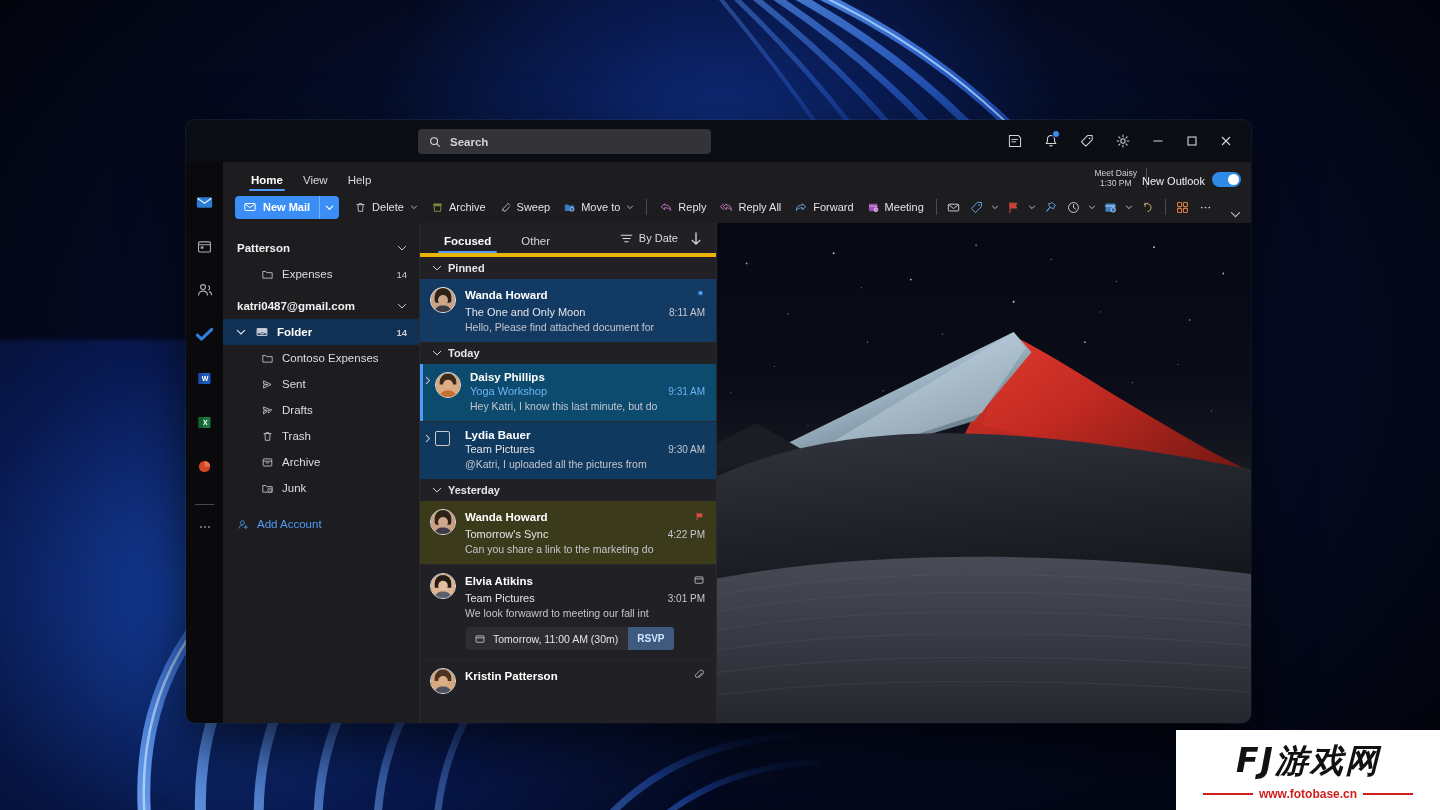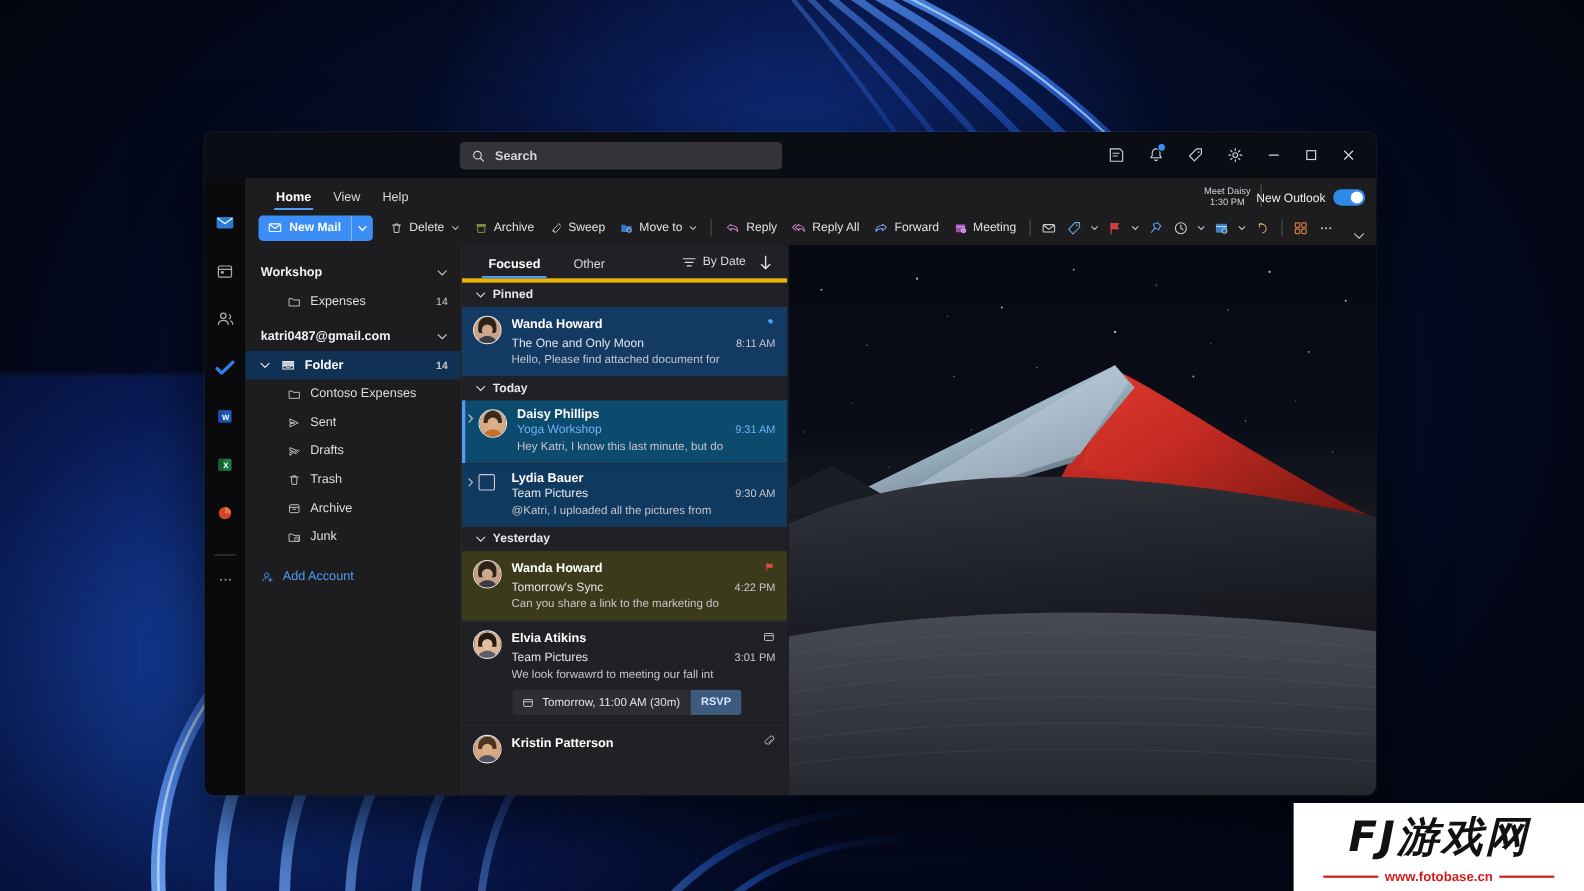"Workshop" span { text: Workshop -> Patterson }
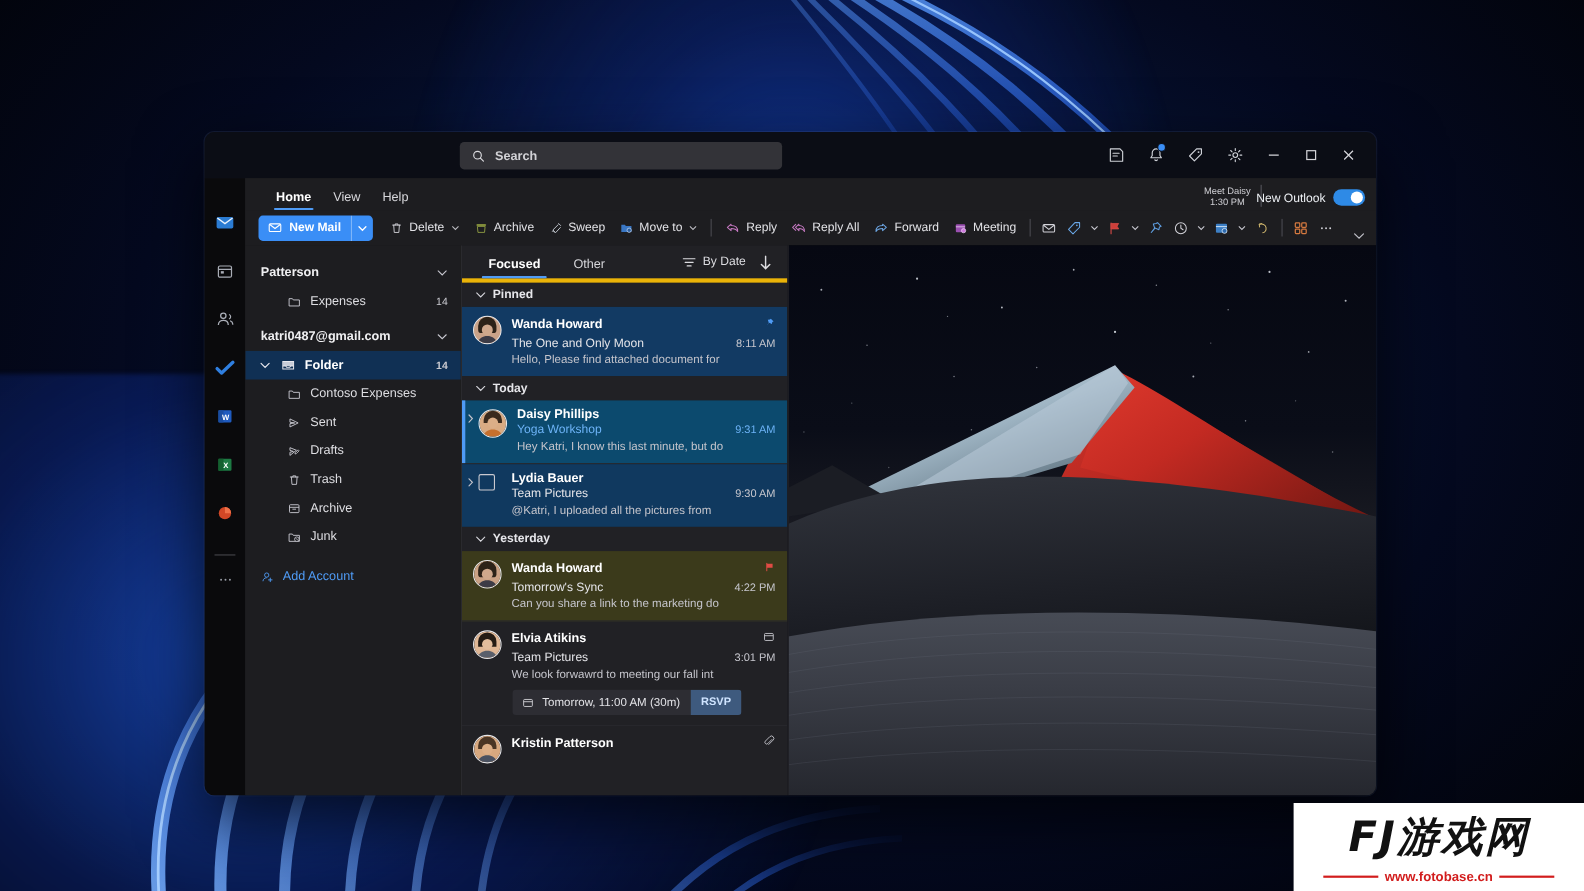"FJ游戏网" #wm-cn { font-size: 38px -> 33px }
